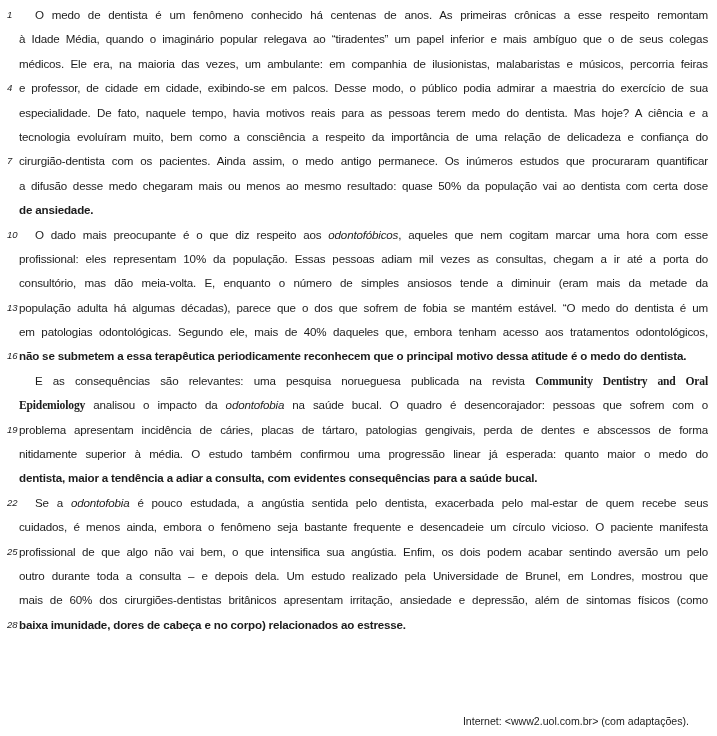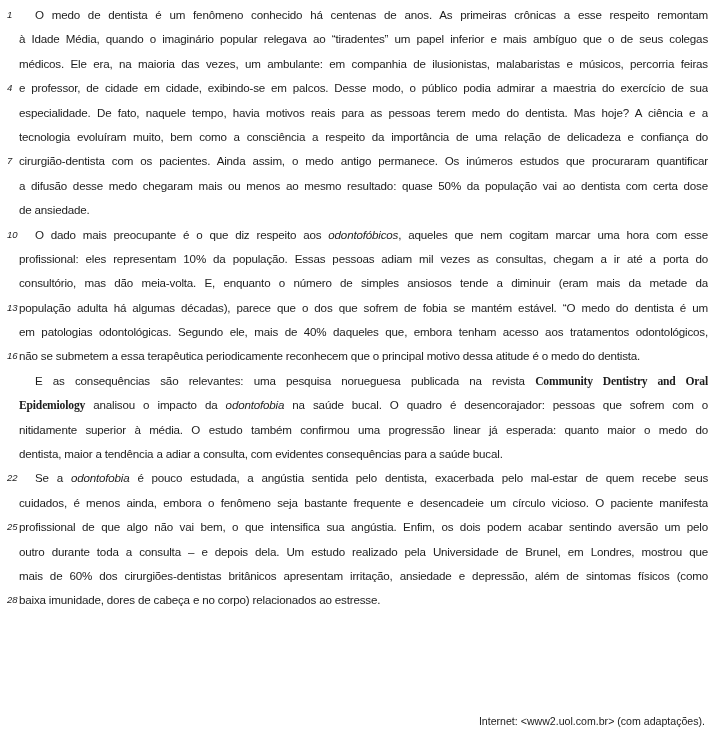"de ansiedade." .line.last .txt { font-weight: none -> bold }
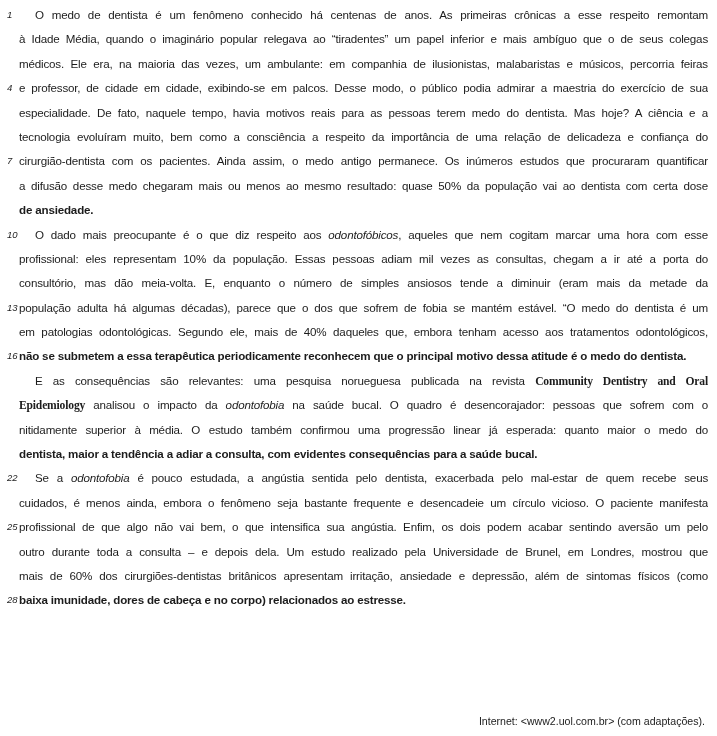"19" div.line { html: none -> <div> <span>19</span> <span><span>problema apresentam incidência de cáries, placas de tártaro, patologias gengivais, perda de dentes e abscessos de forma</span></span> </div> }
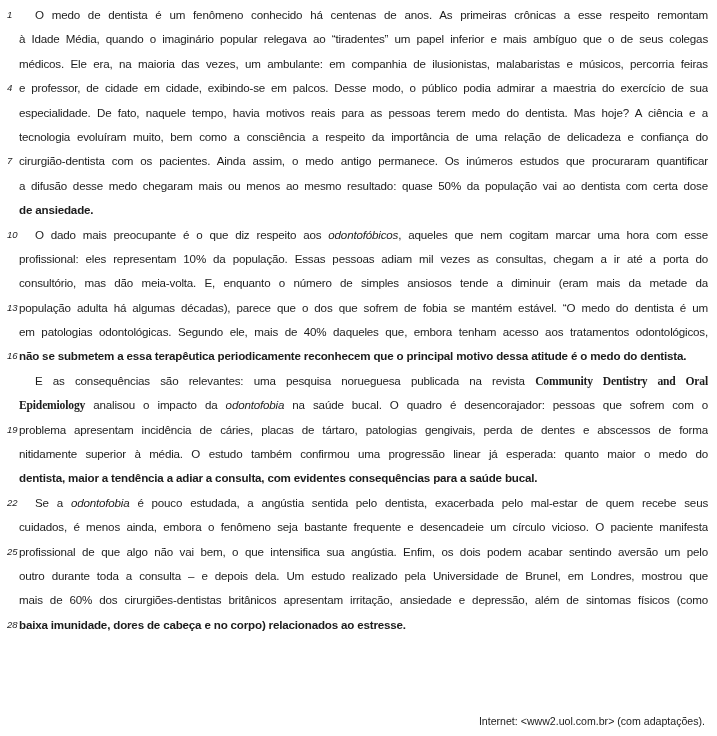"Internet: <www2.uol.com.br> (com" .credit { right: 12px -> 28px }
